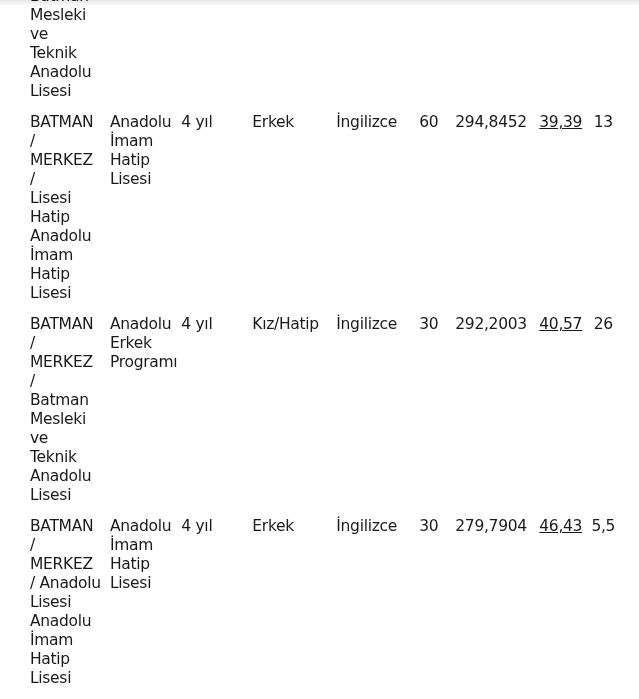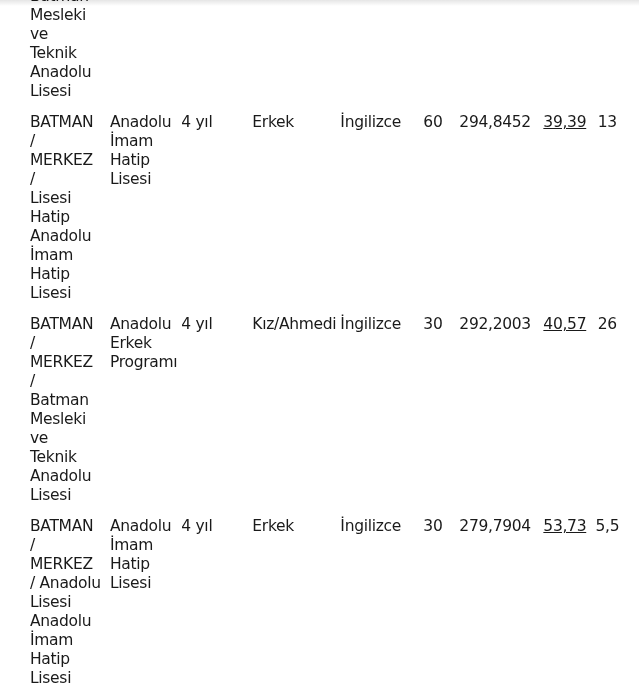"Kız/Ahmedi" td.c-gender { text: Kız/Ahmedi -> Kız/Hatip }
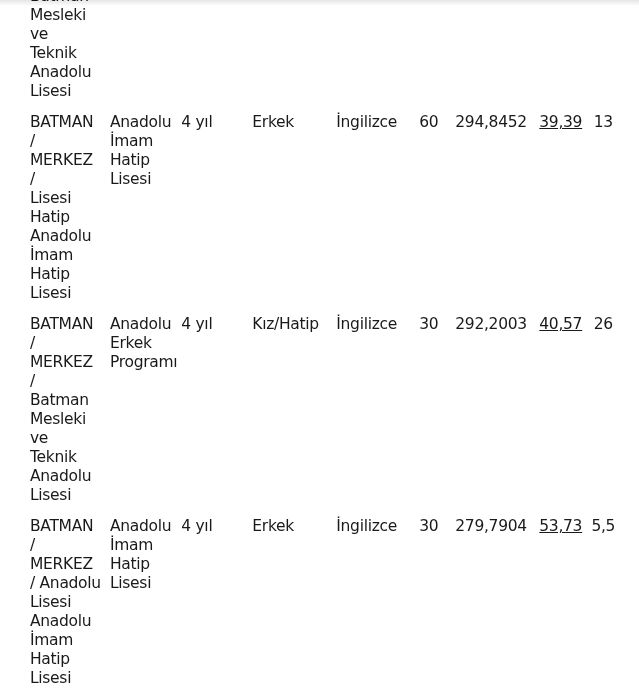"53,73" td.c-pct { text: 53,73 -> 46,43 }
